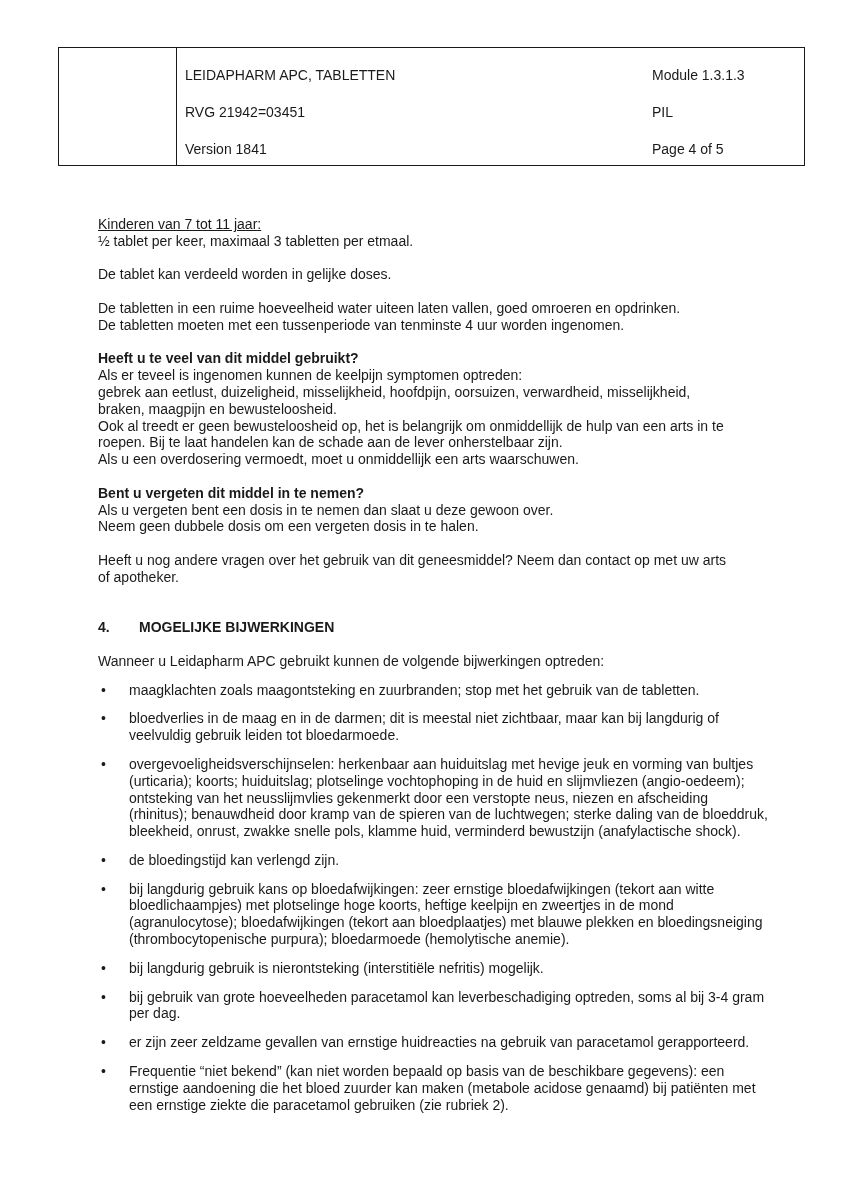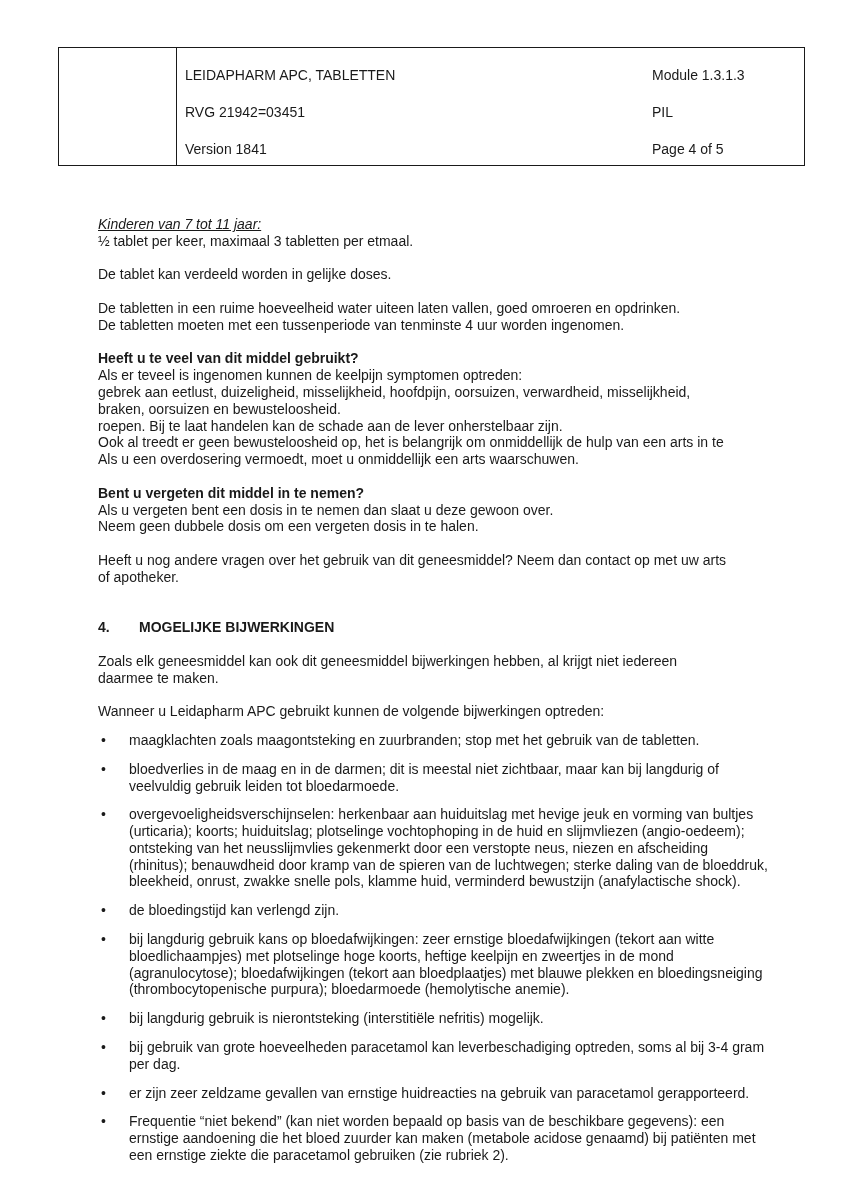"Kinderen van 7 tot 11" .underline { font-style: italic -> none }
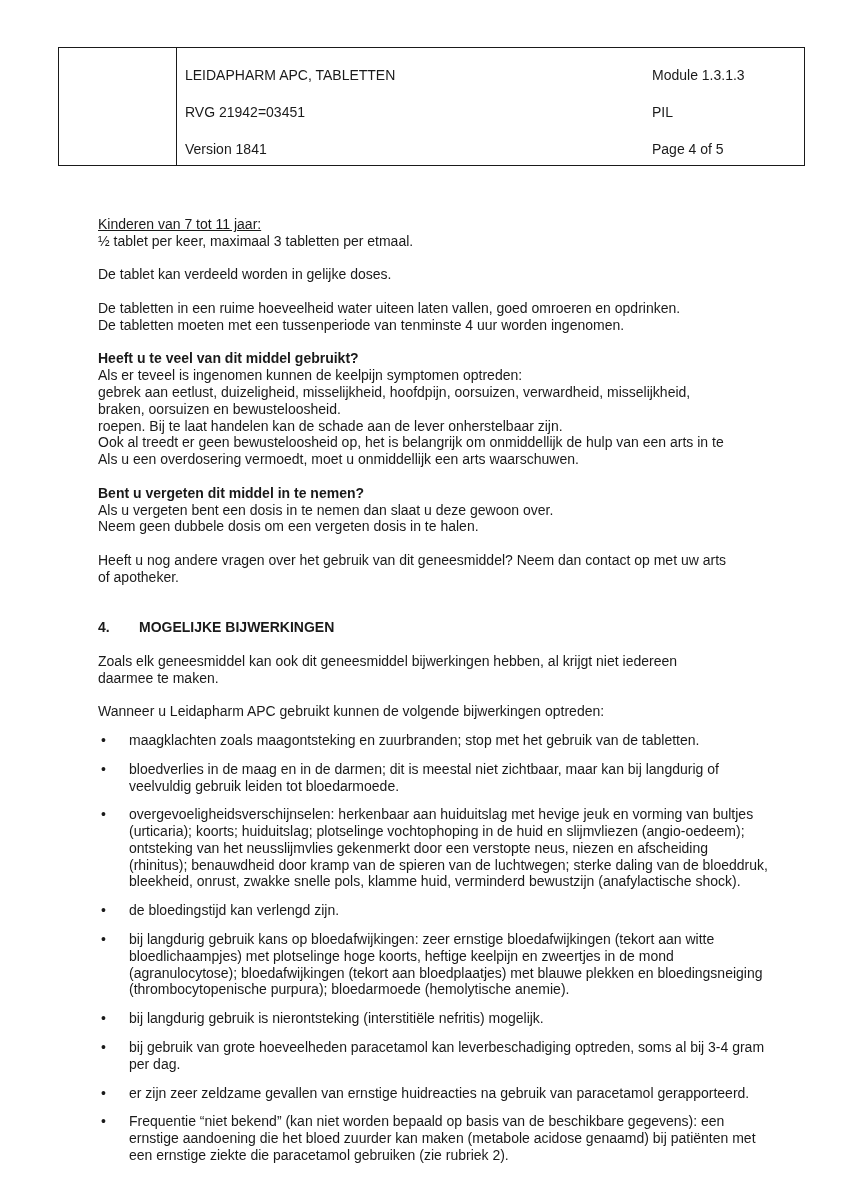"braken, oorsuizen en bewusteloosheid." div.line { text: oorsuizen -> maagpijn }
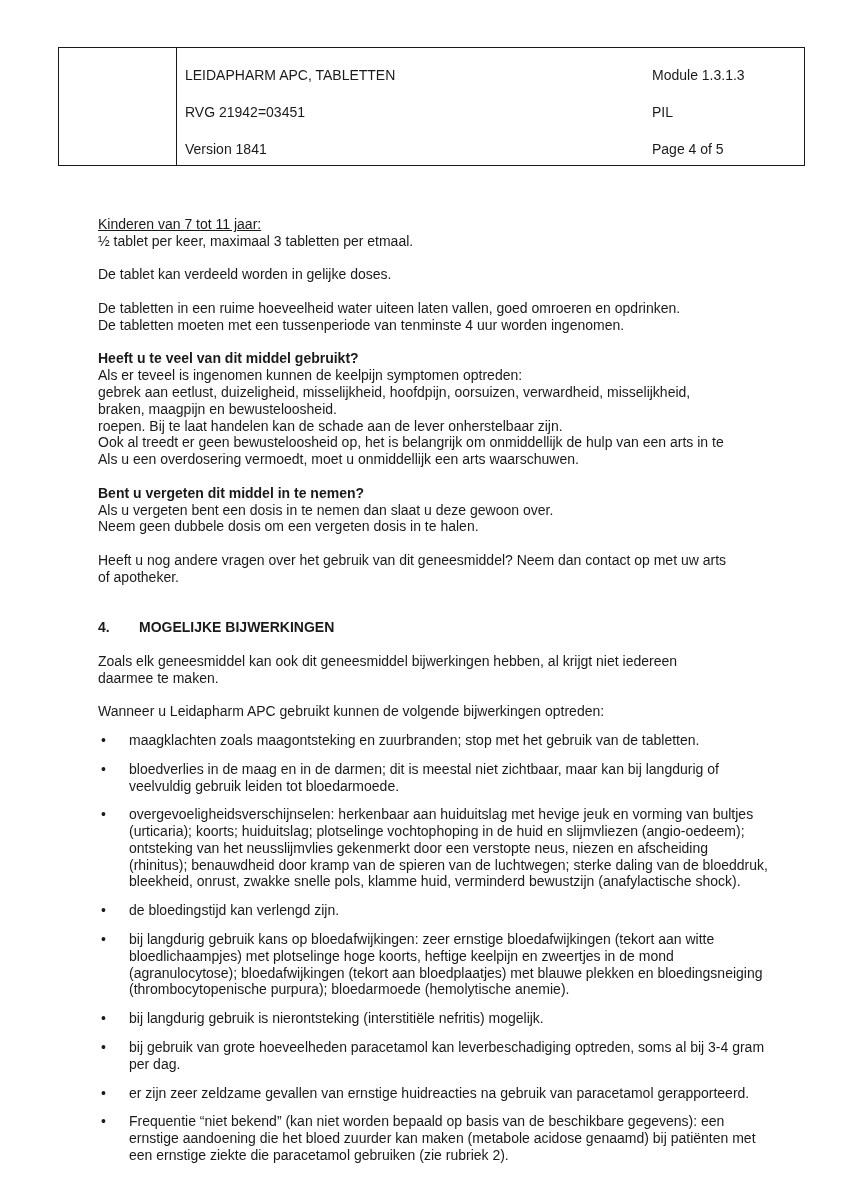"roepen. Bij te laat handelen" div.line { order: before "Ook al treedt er geen" -> after "Ook al treedt er geen" }
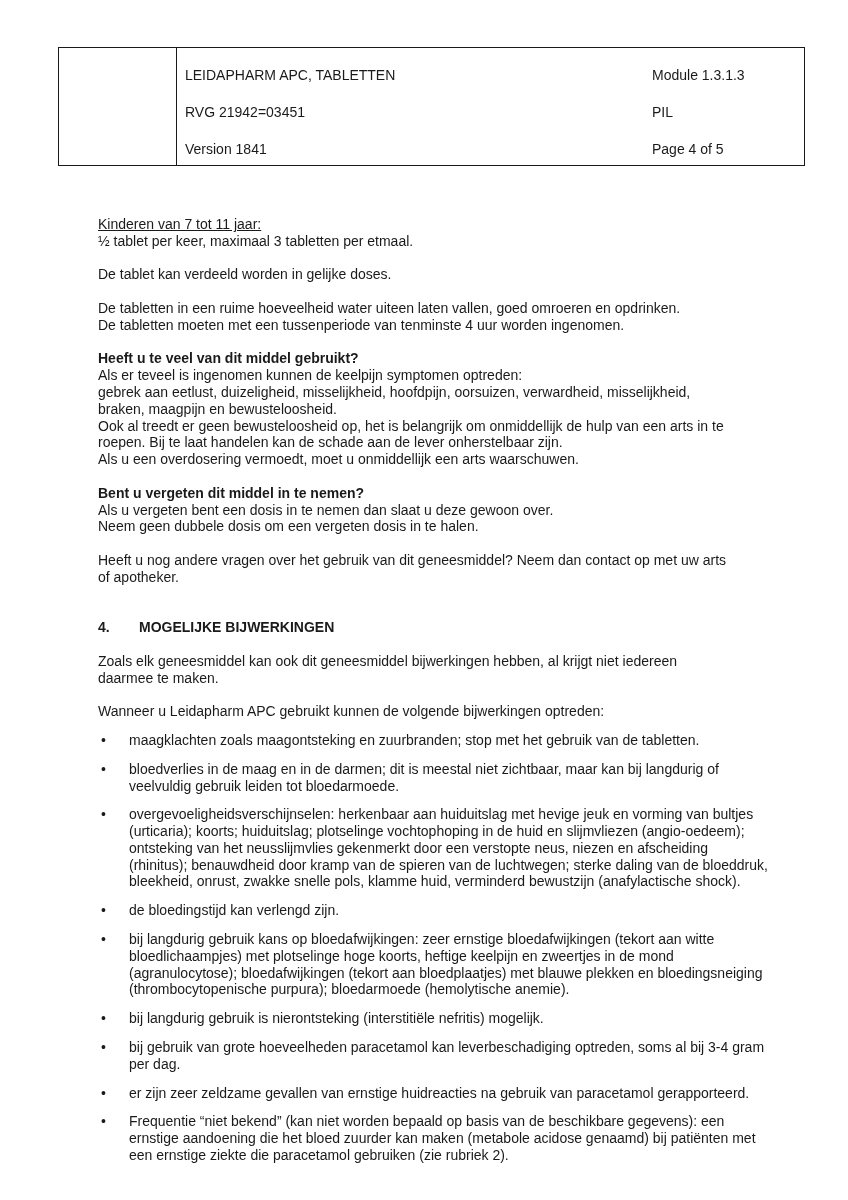"Zoals elk geneesmiddel kan ook" div.block { html: <div> <div>Zoals elk geneesmiddel kan ook dit geneesmiddel bijwerkingen hebben, al krijgt niet iedereen</div> <div>daarmee te maken.</div> </div> -> none }
